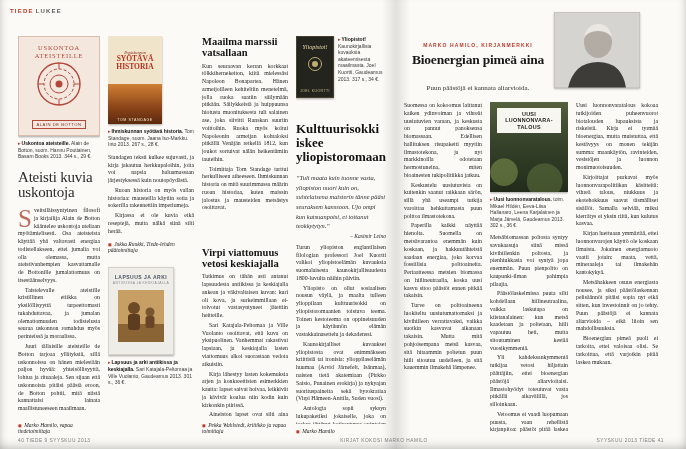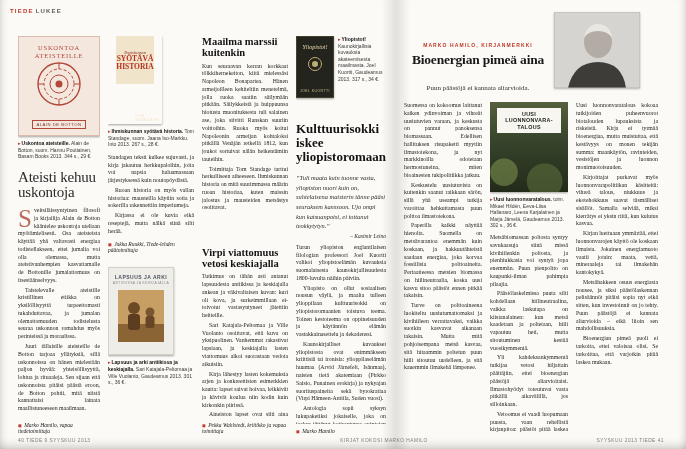"Maailma marssii kuitenkin" h2.headline-sub { text: kuitenkin -> vatsallaan }
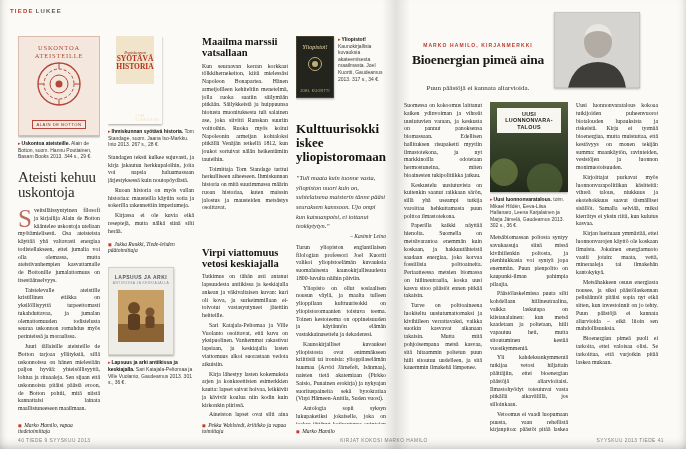"SYÖTÄVÄ" .cover { align-items: center -> none }
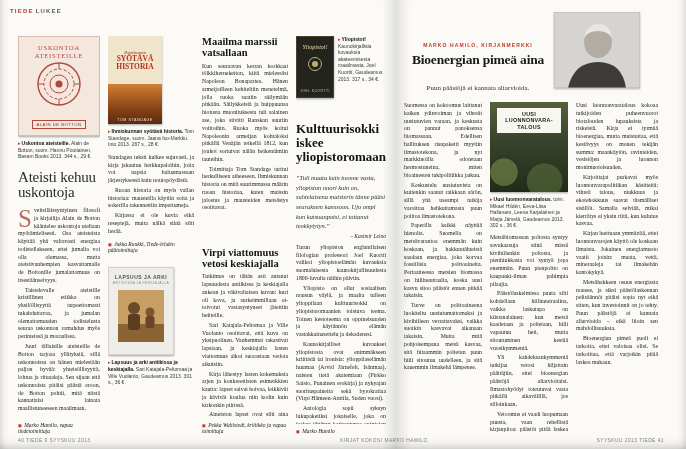"Ateisti kehuu uskontoja" h1.headline-main { text: kehuu -> kuvia }
